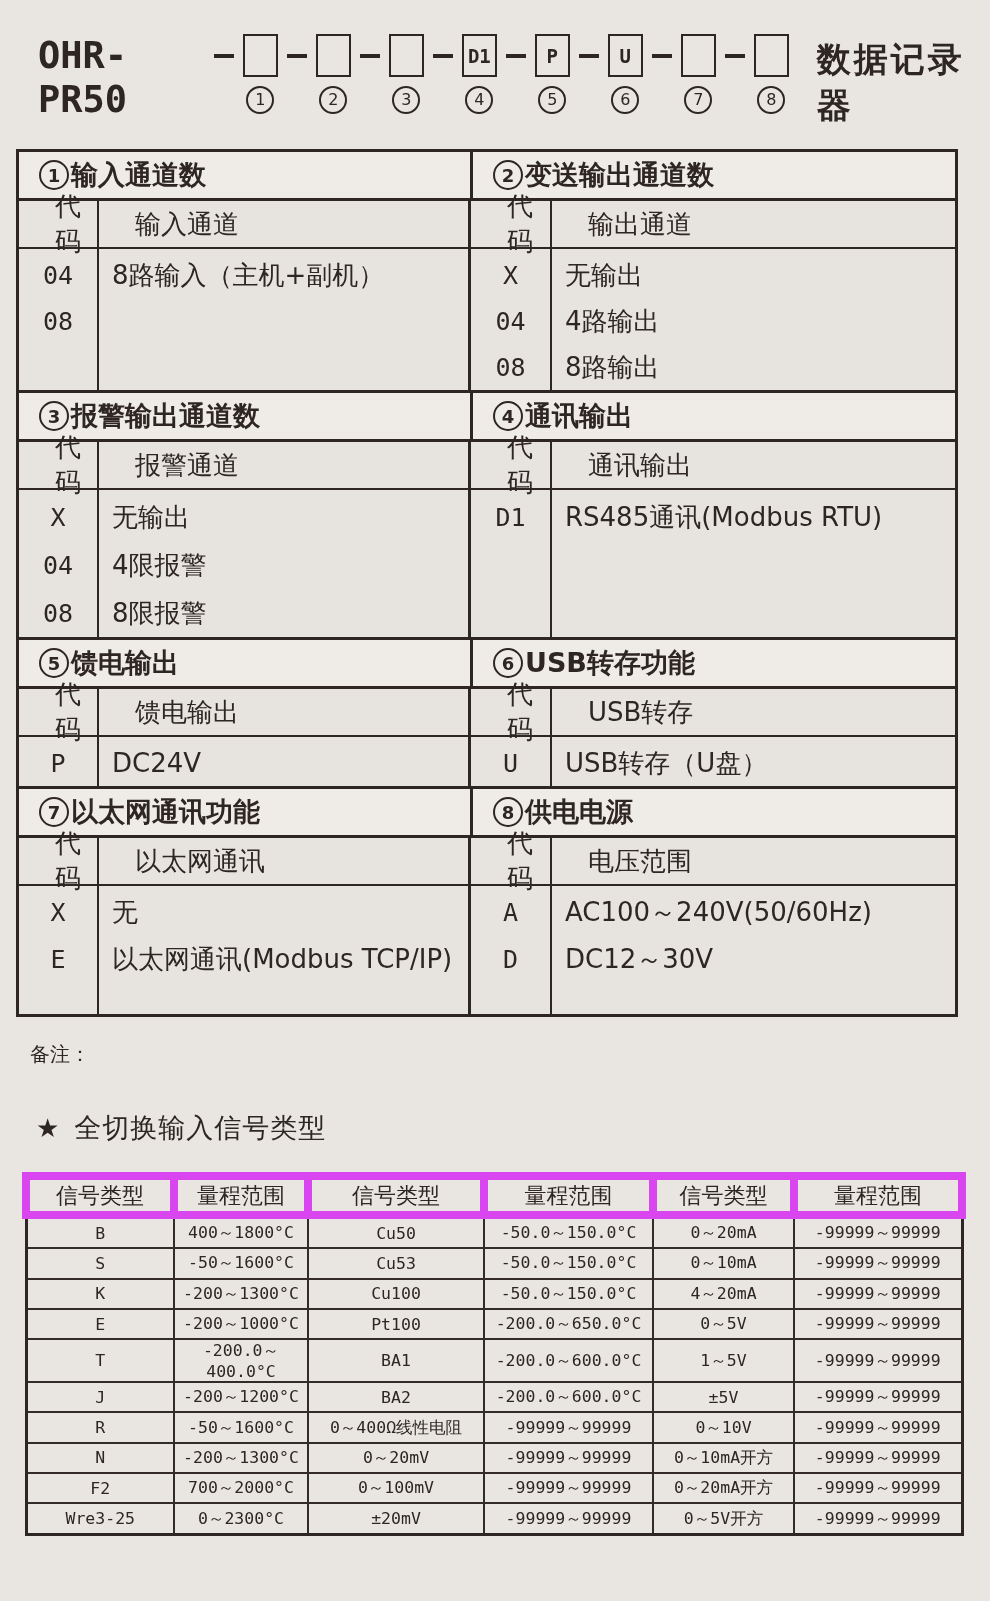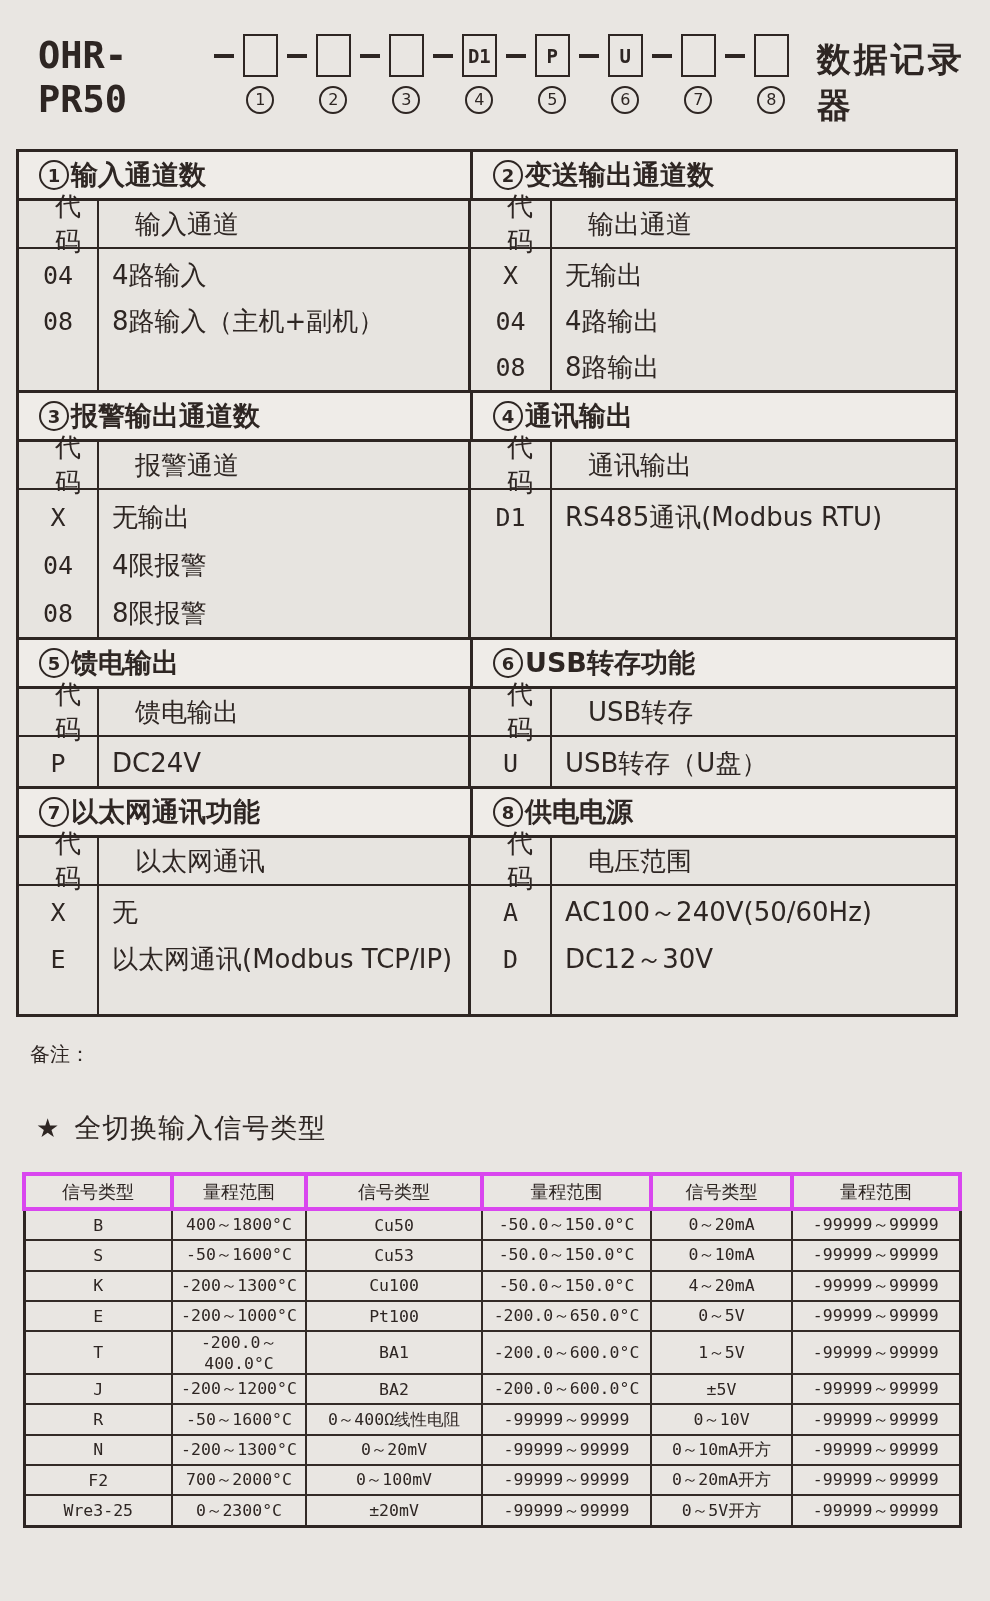"4路输入" div.brow { html: <div>4路输入</div> -> none }
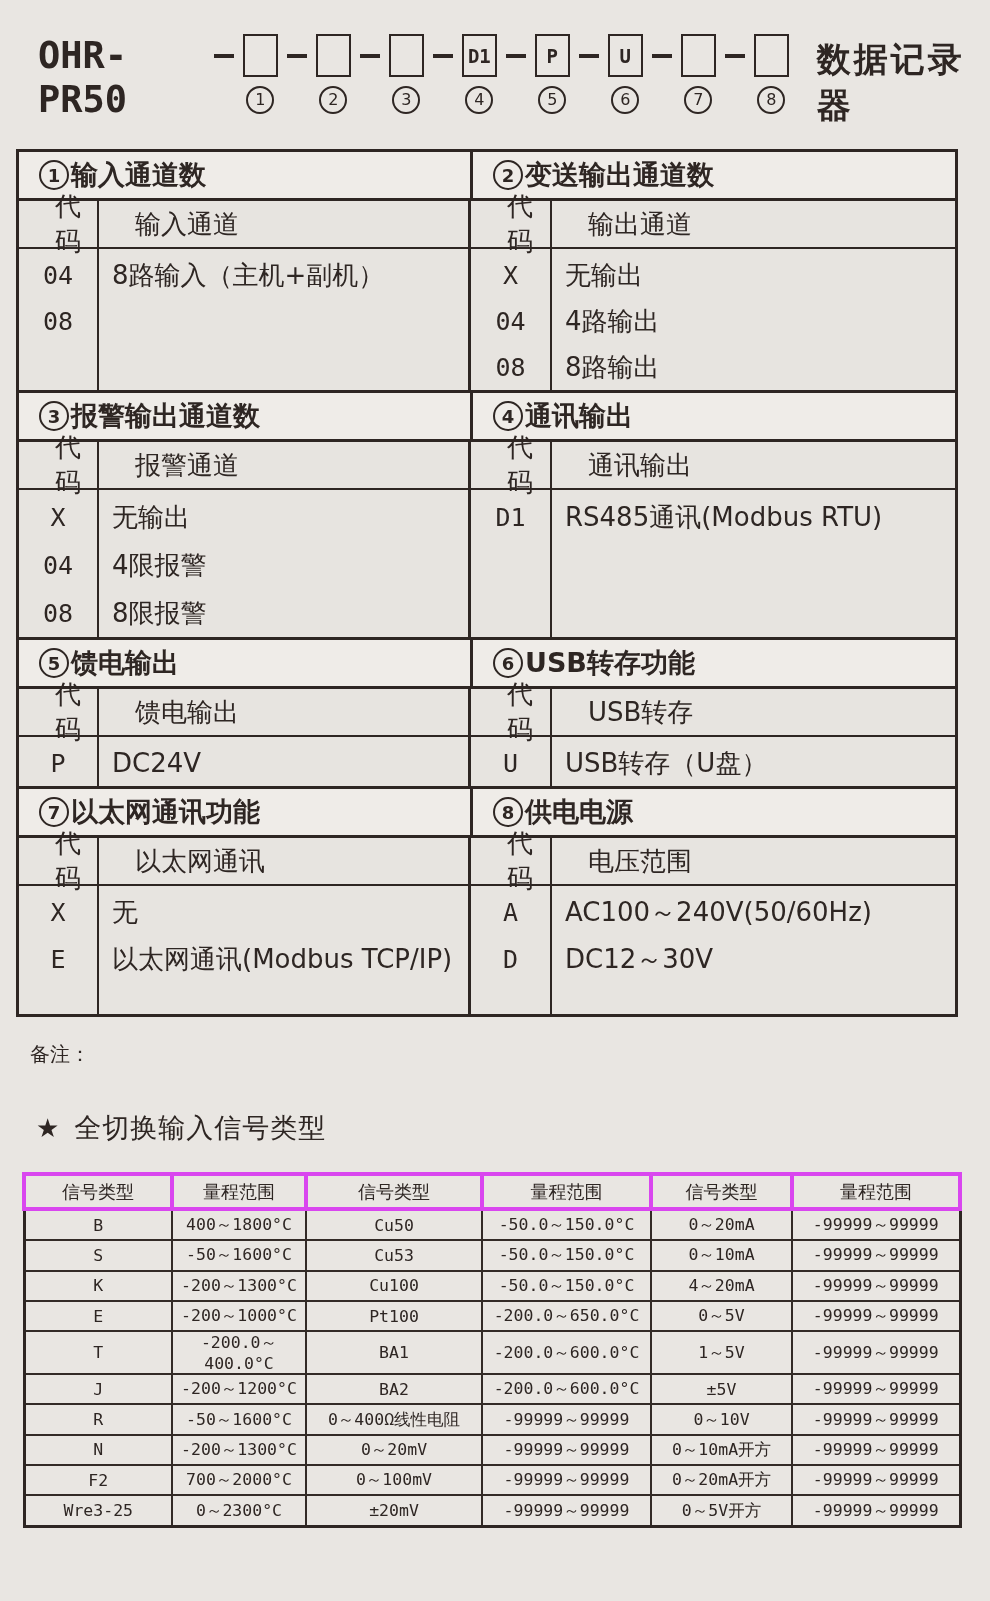"信号类型" .sigtable th { border: 4px solid #d946ef -> 8px solid #d946ef; font-size: 18px -> 22px }
